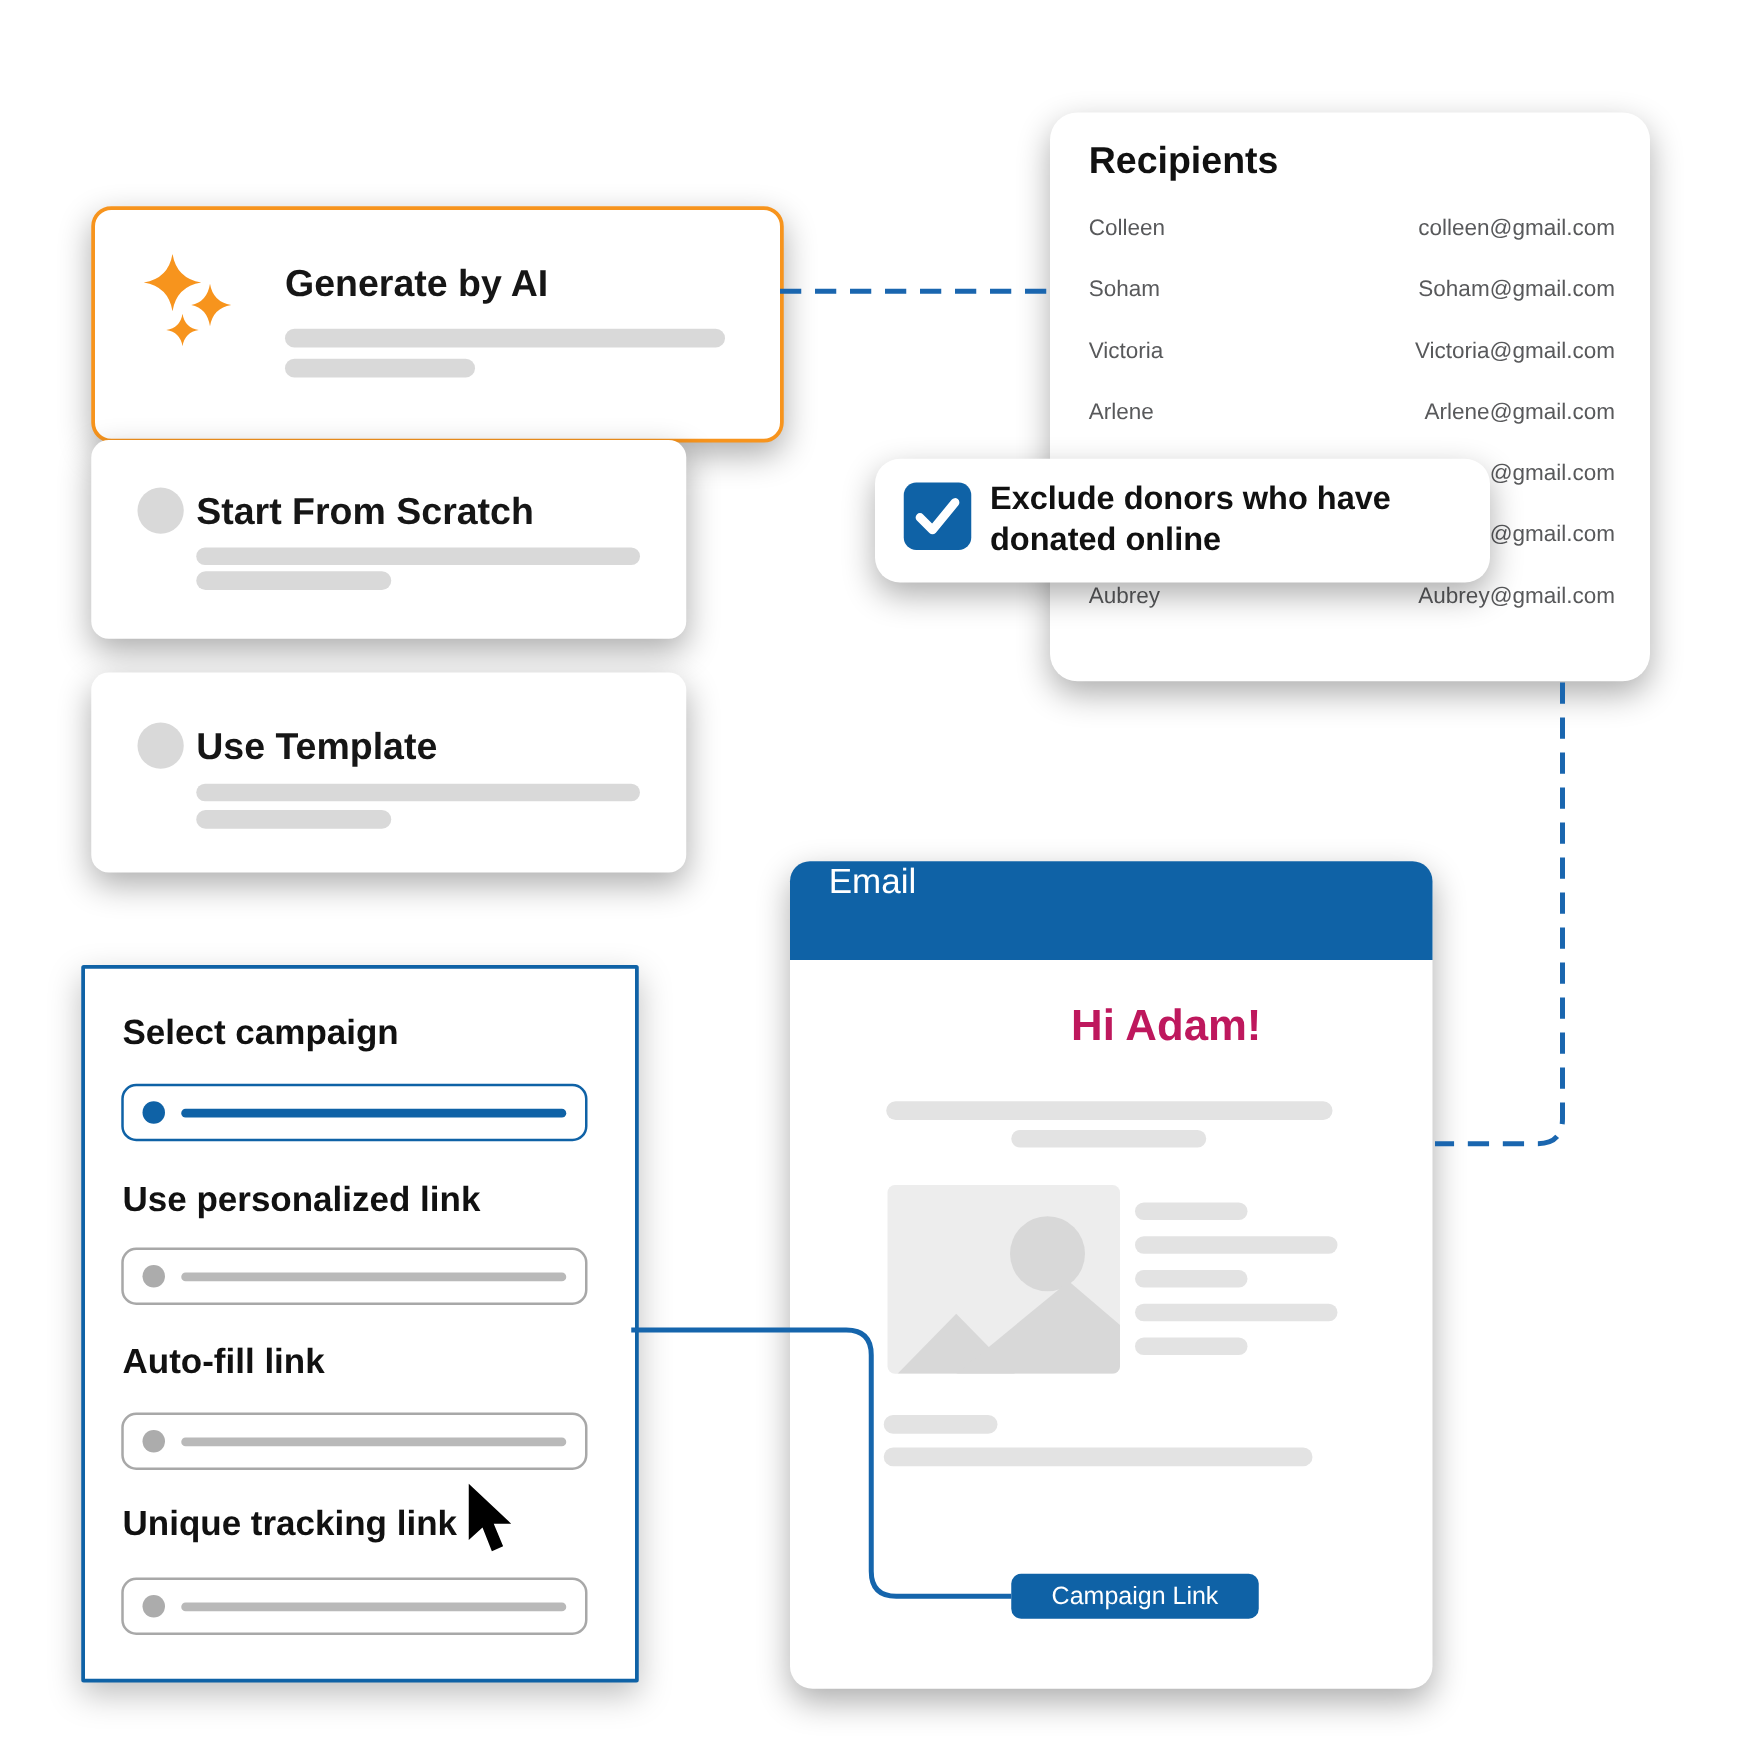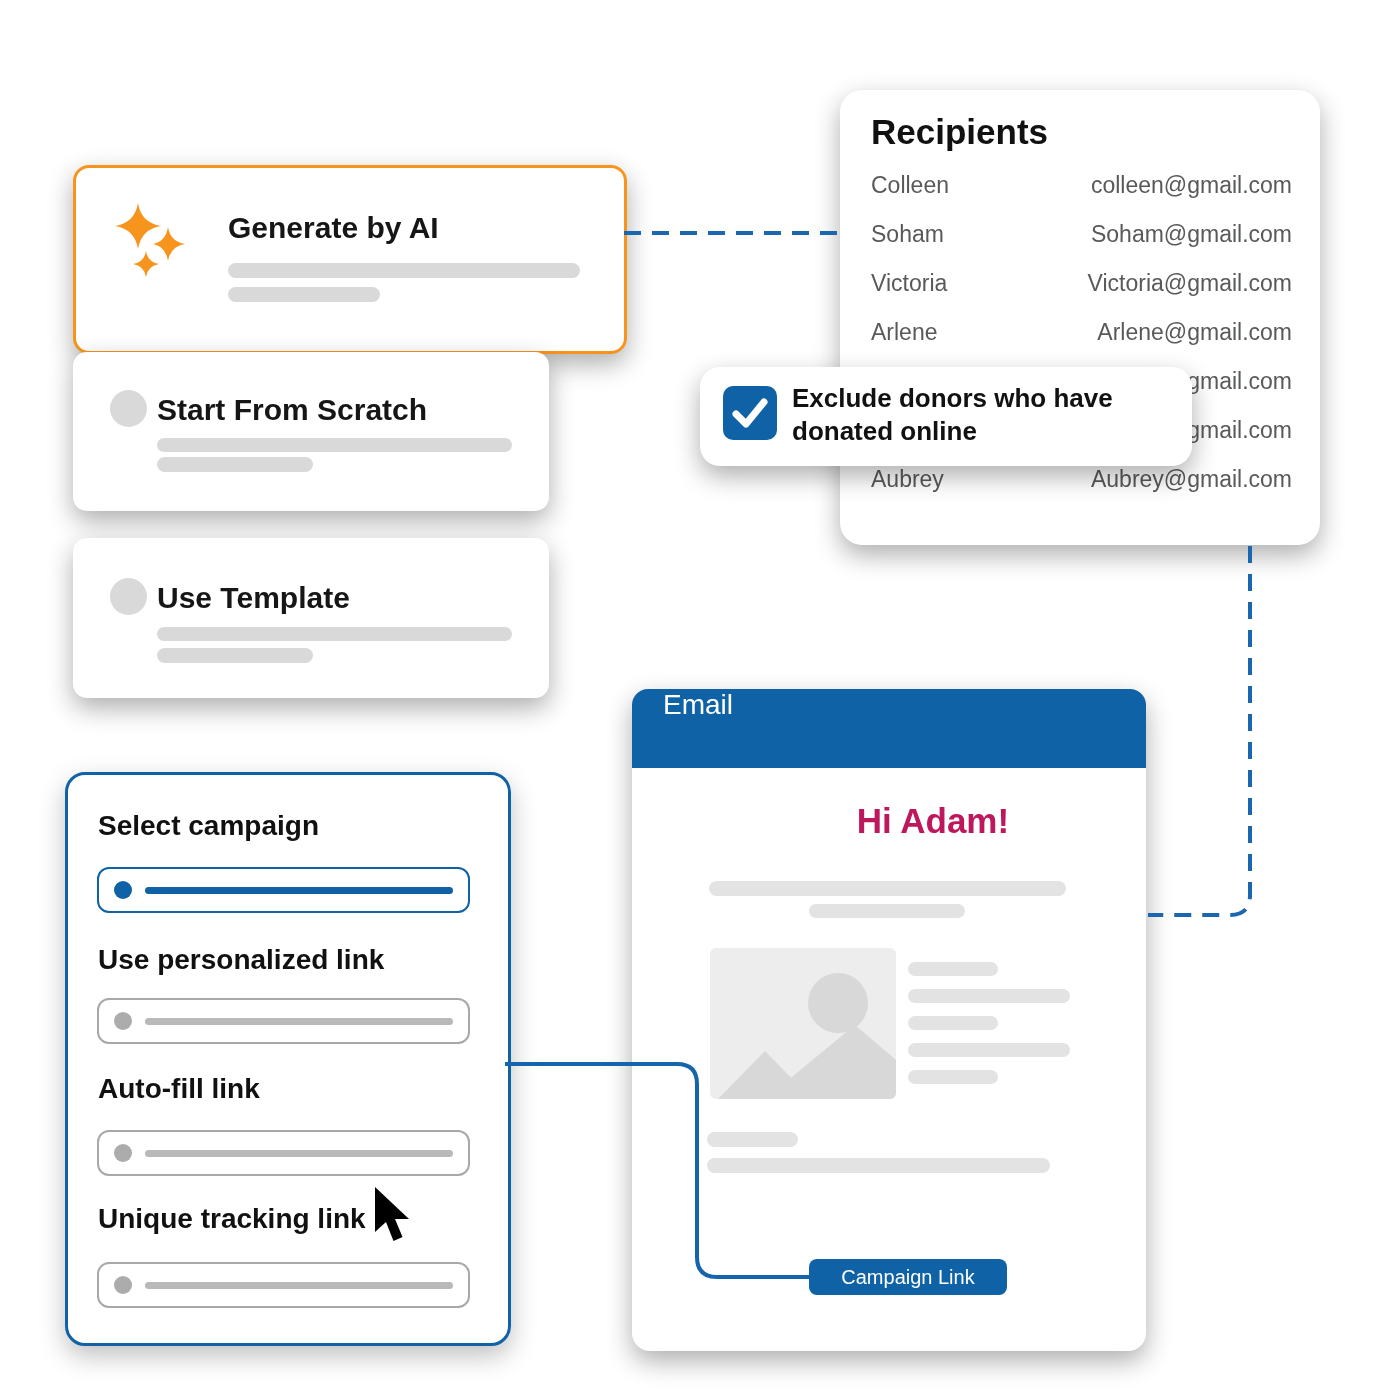"Recipients" .rec-title { font-size: 35px -> 30px }
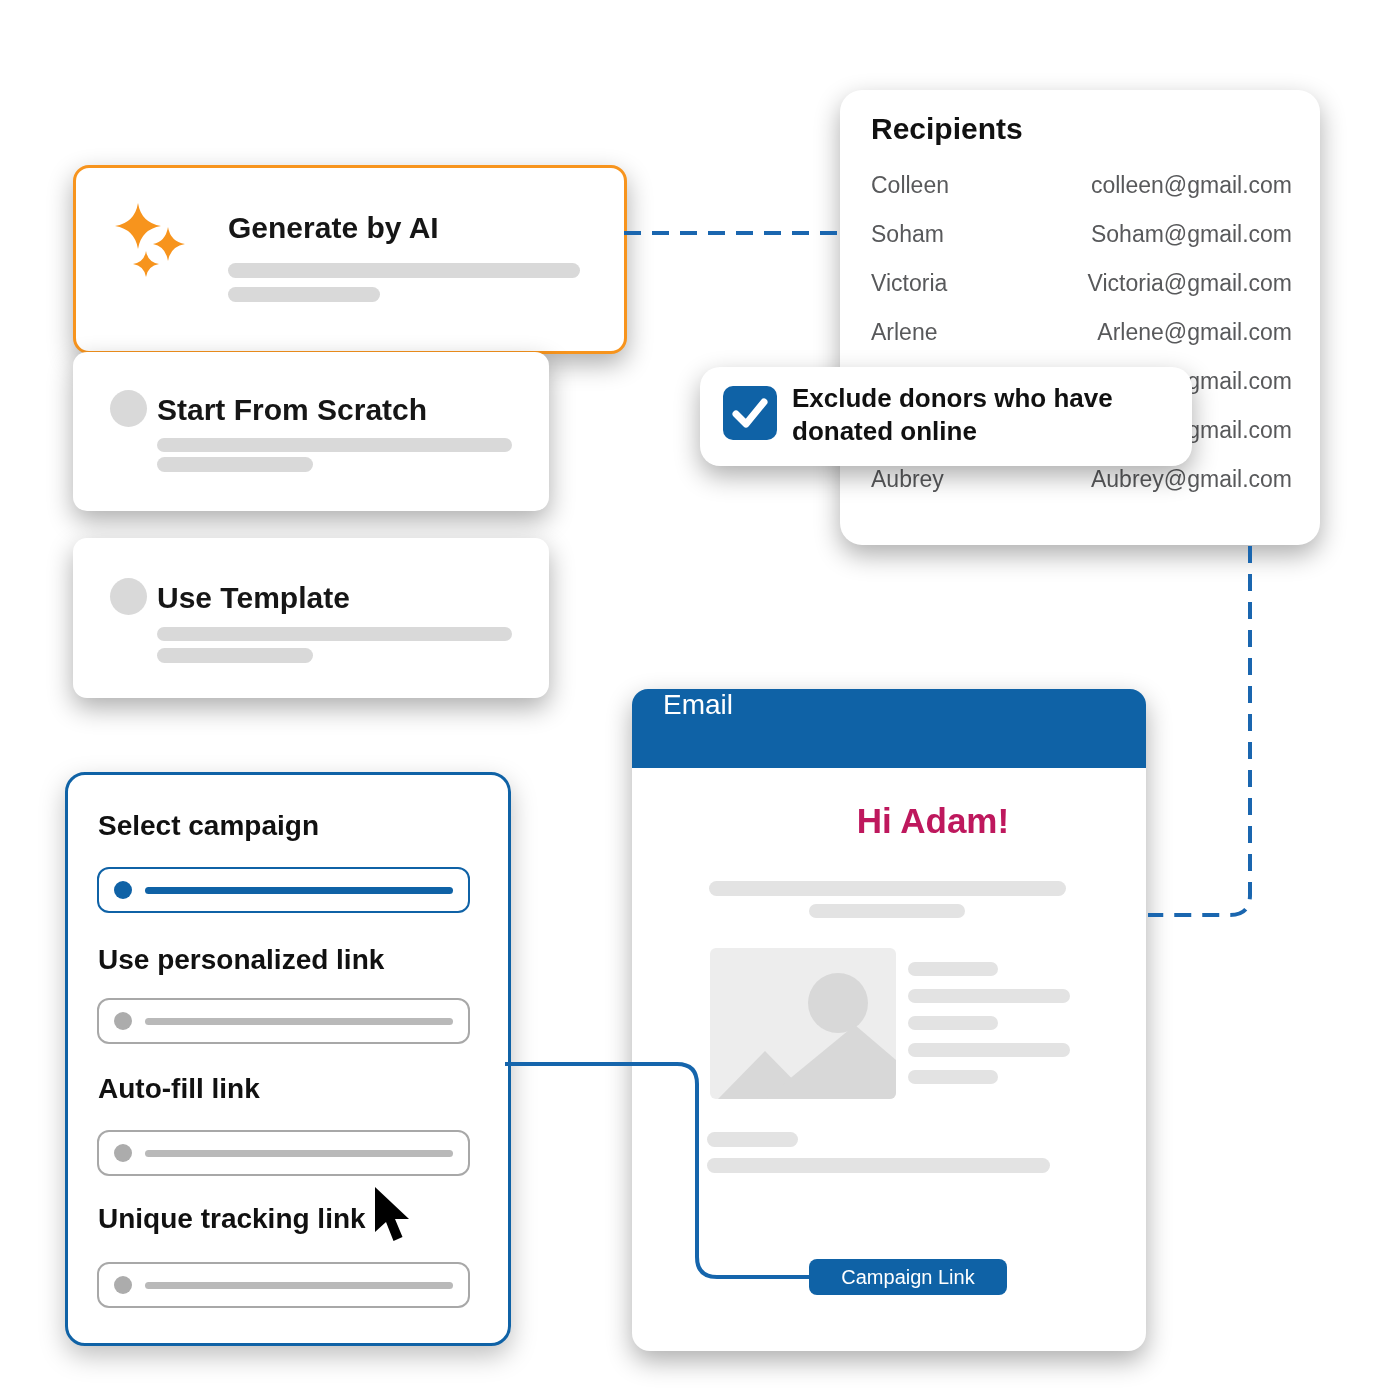"Colleen" .rec-name,.rec-email { font-size: 23px -> 18px }
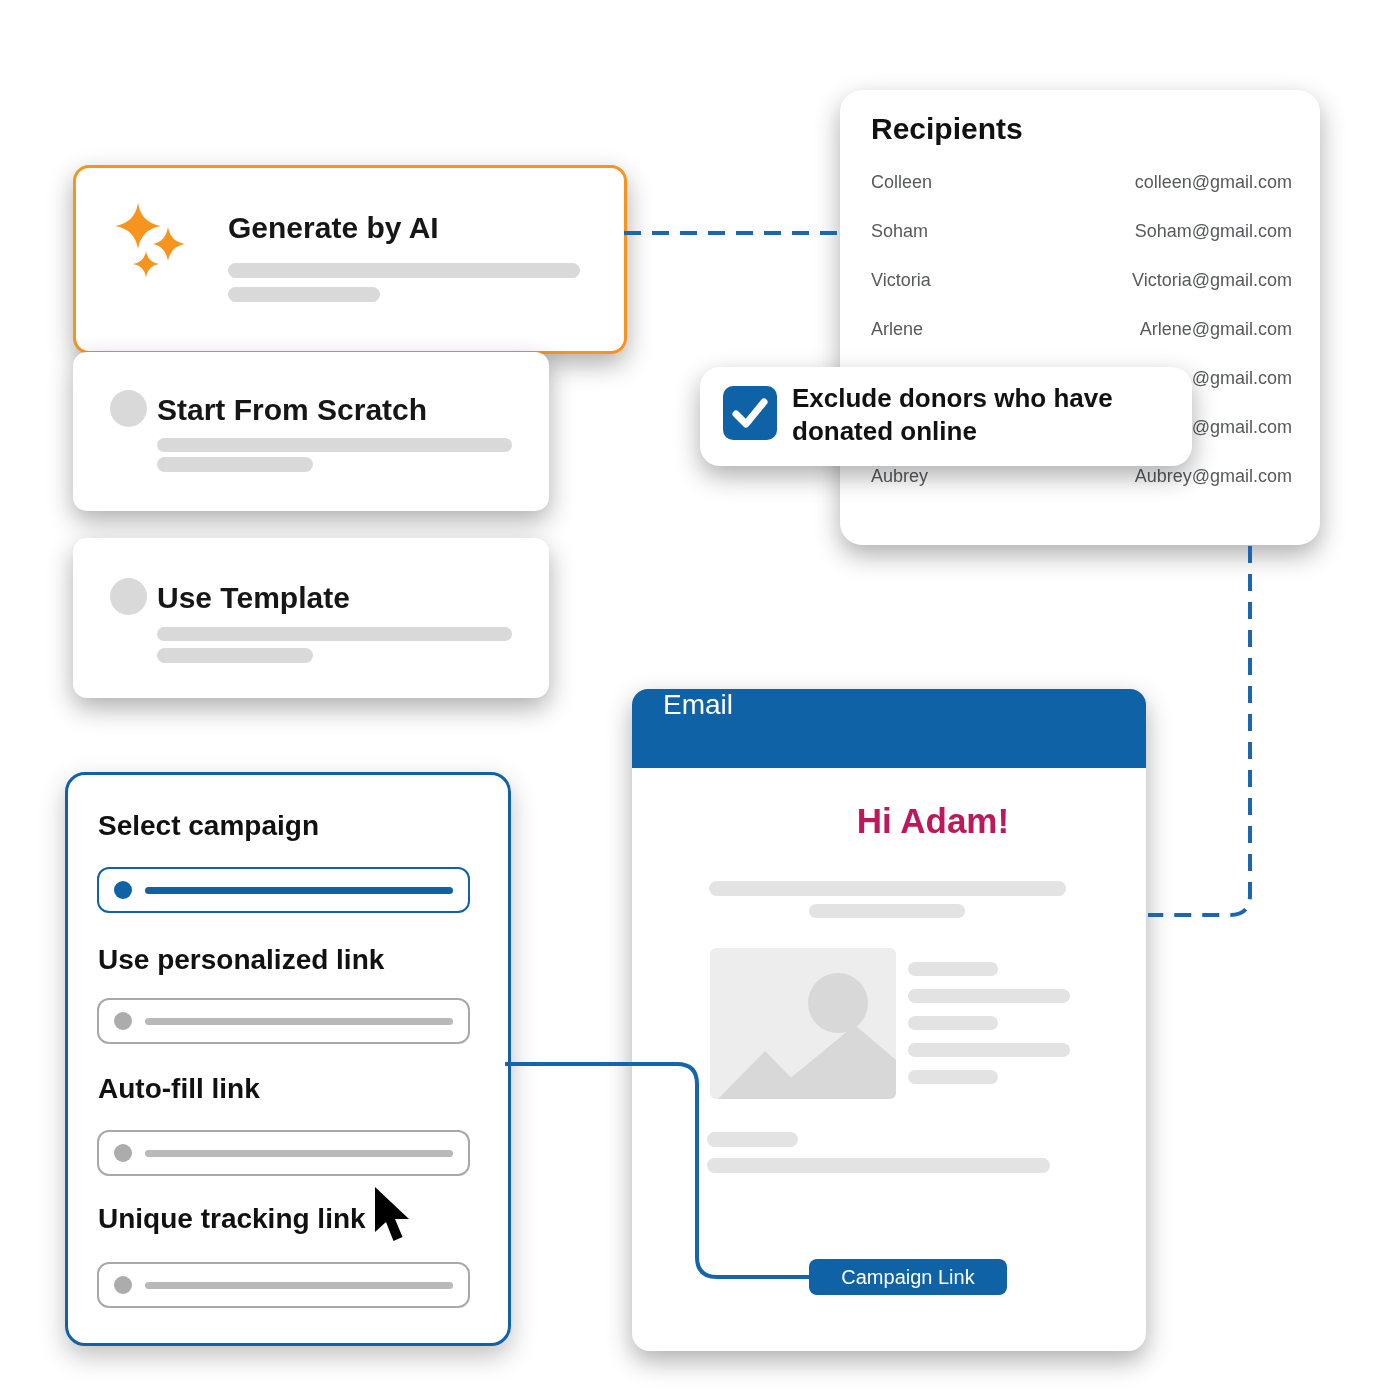"Select campaign" .panel { border-radius: 20px -> 2px }
